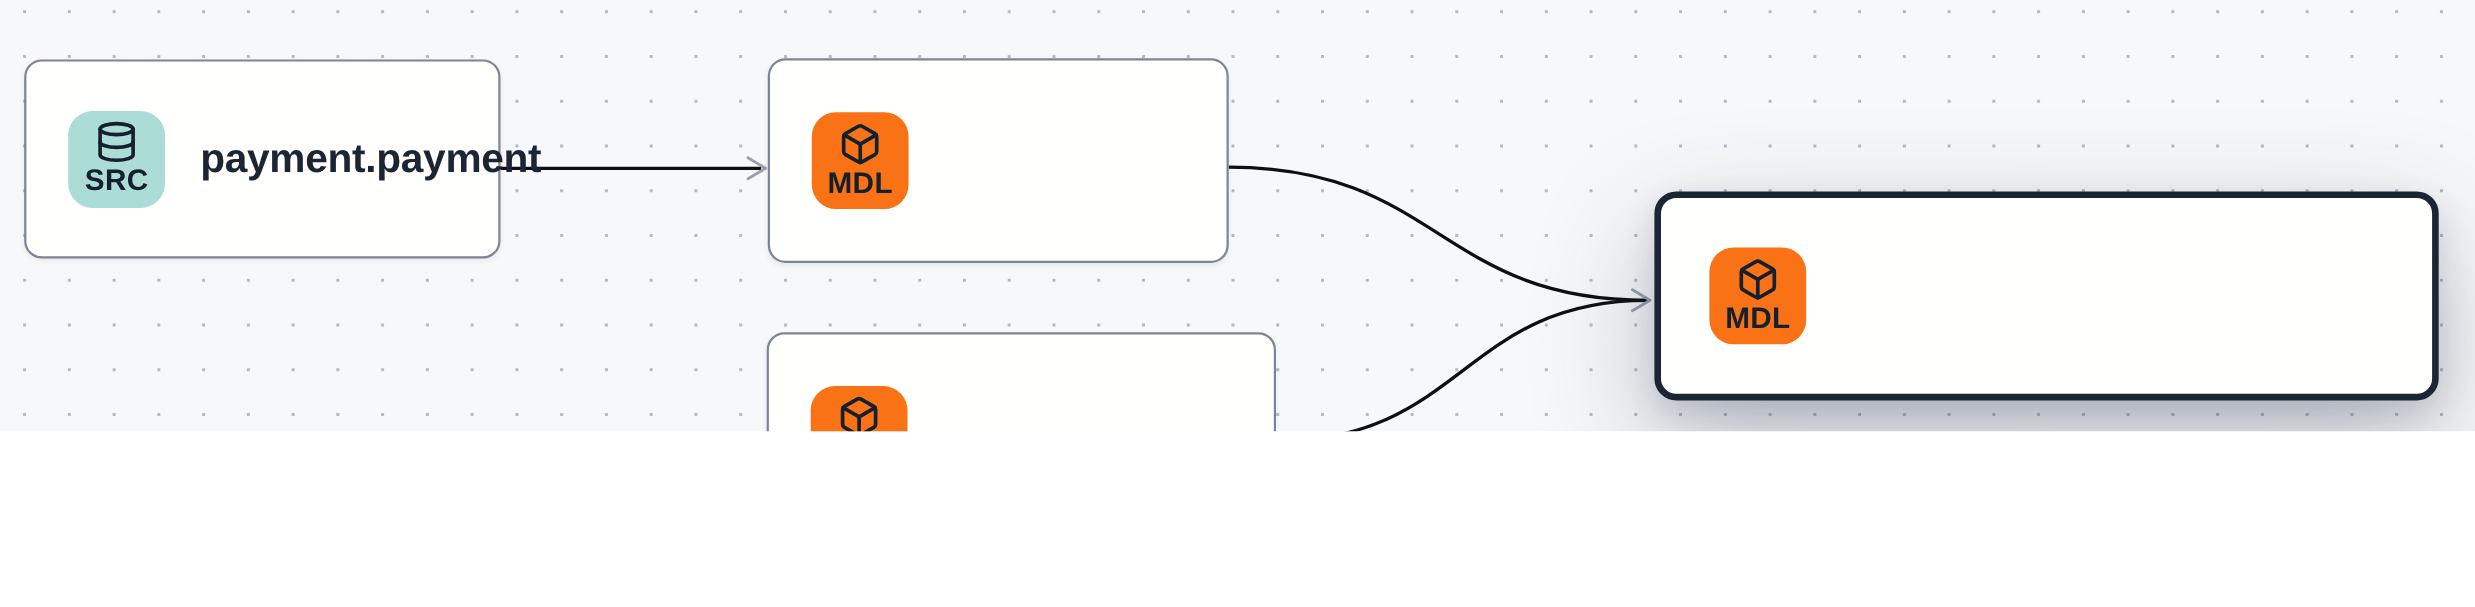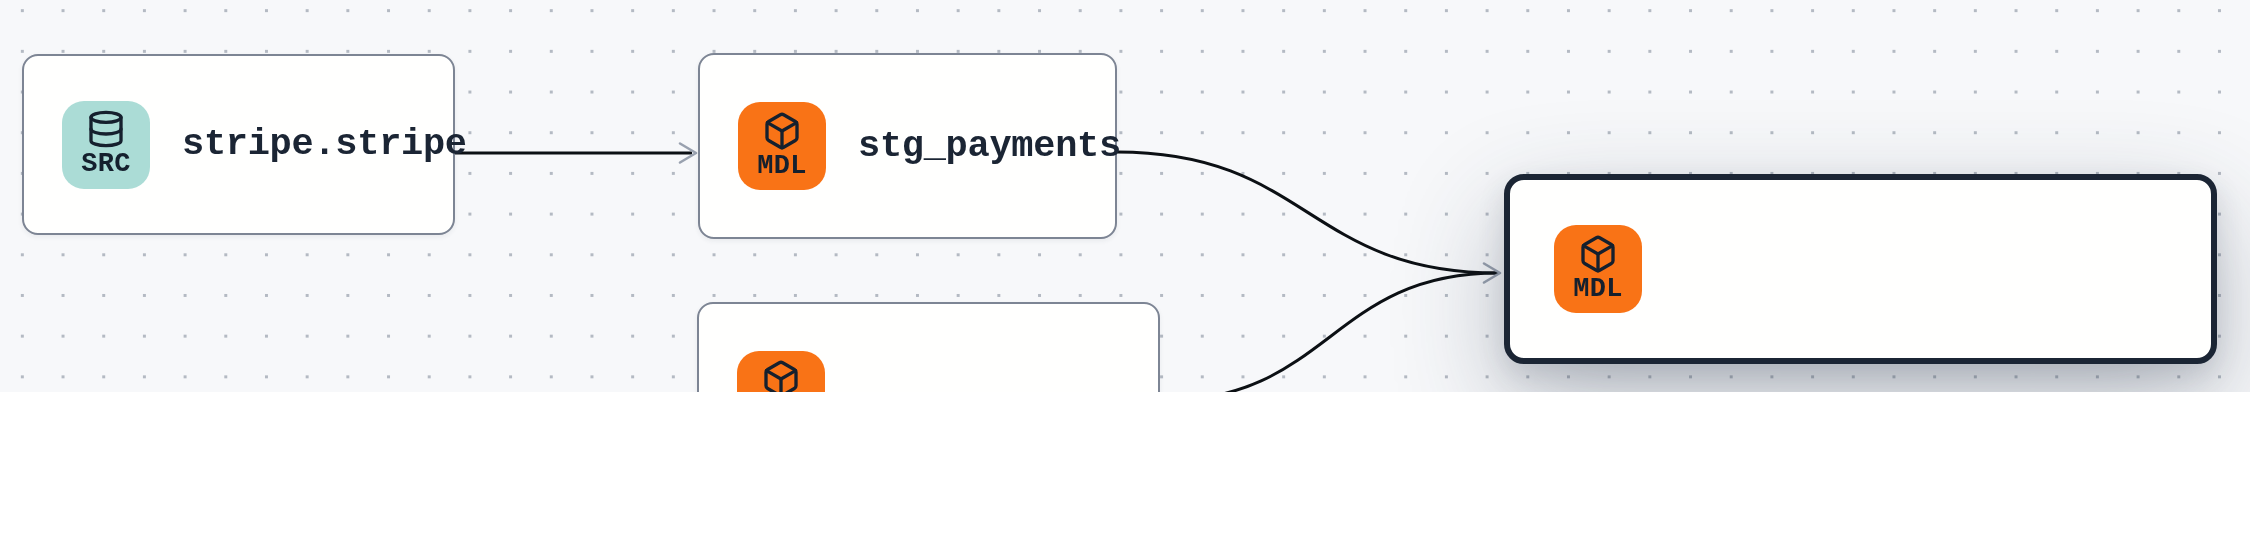"SRC" .canvas { font-family: Liberation Mono, monospace -> none }
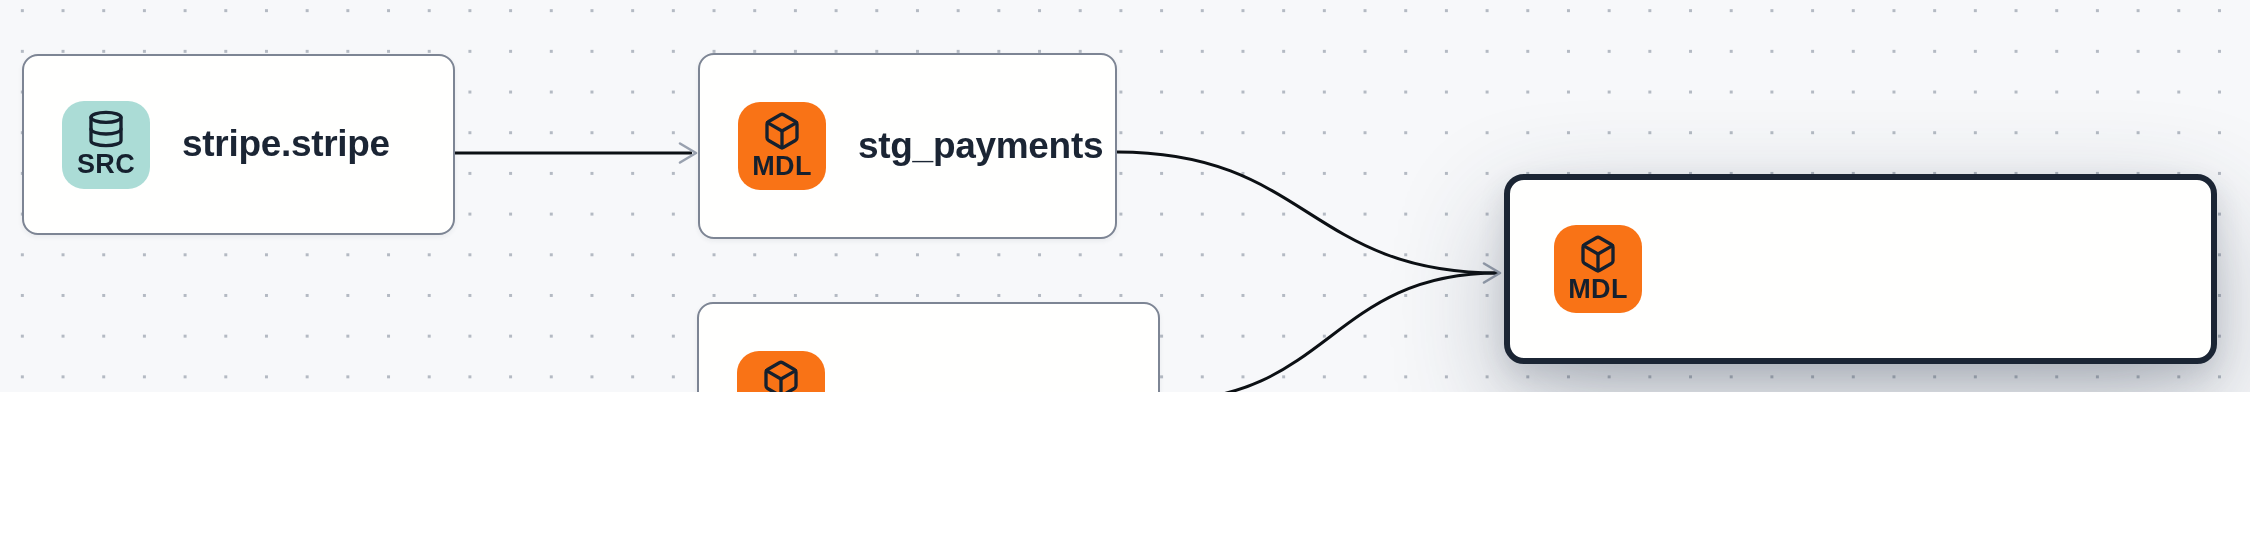"stripe.stripe" span.node-title { text: stripe.stripe -> payment.payment }
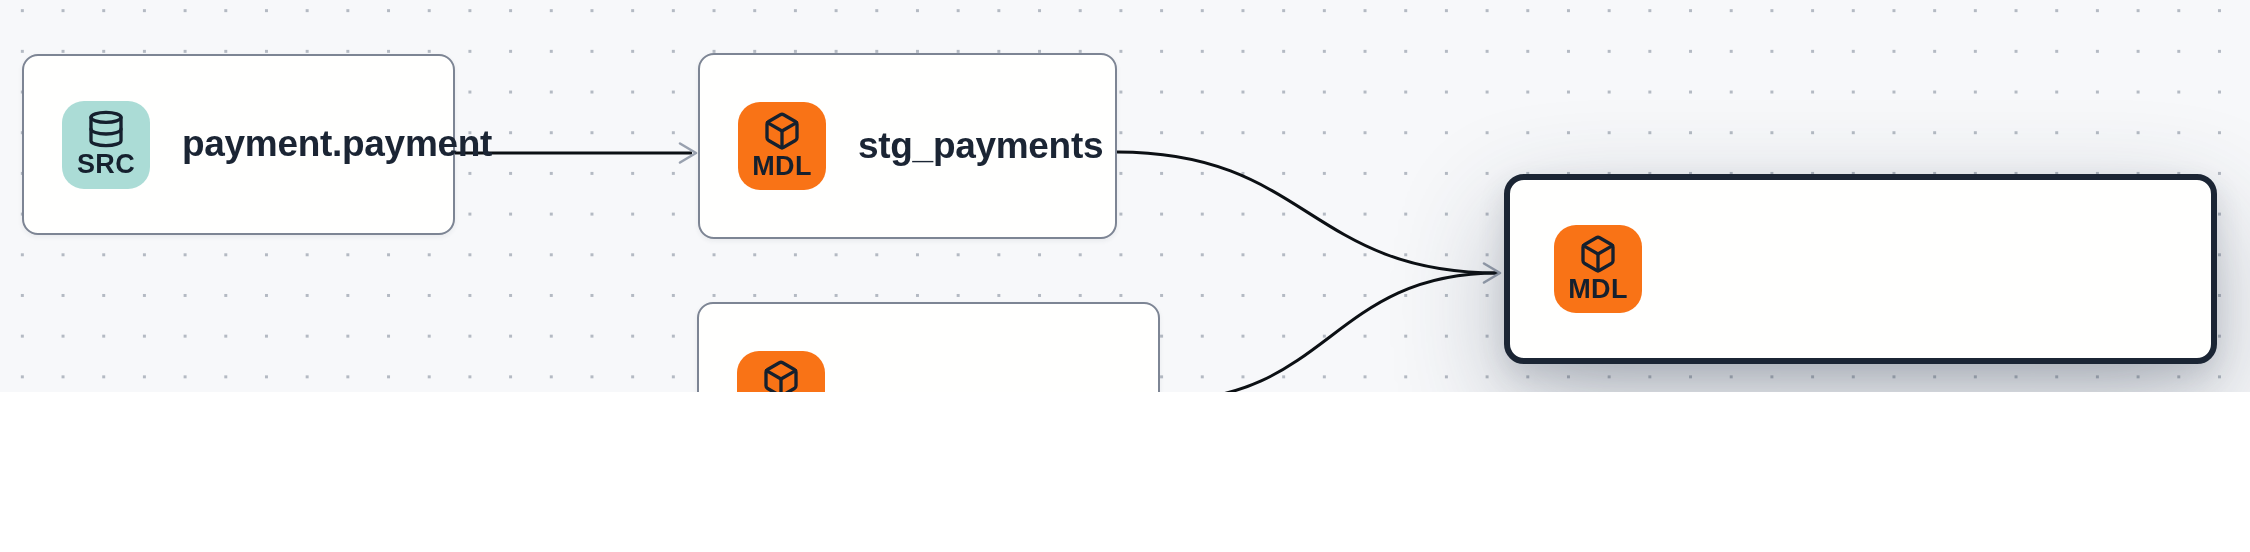"stg_payments" div.node-text { html: <div> <span>stg_payments</span> </div> -> none }
